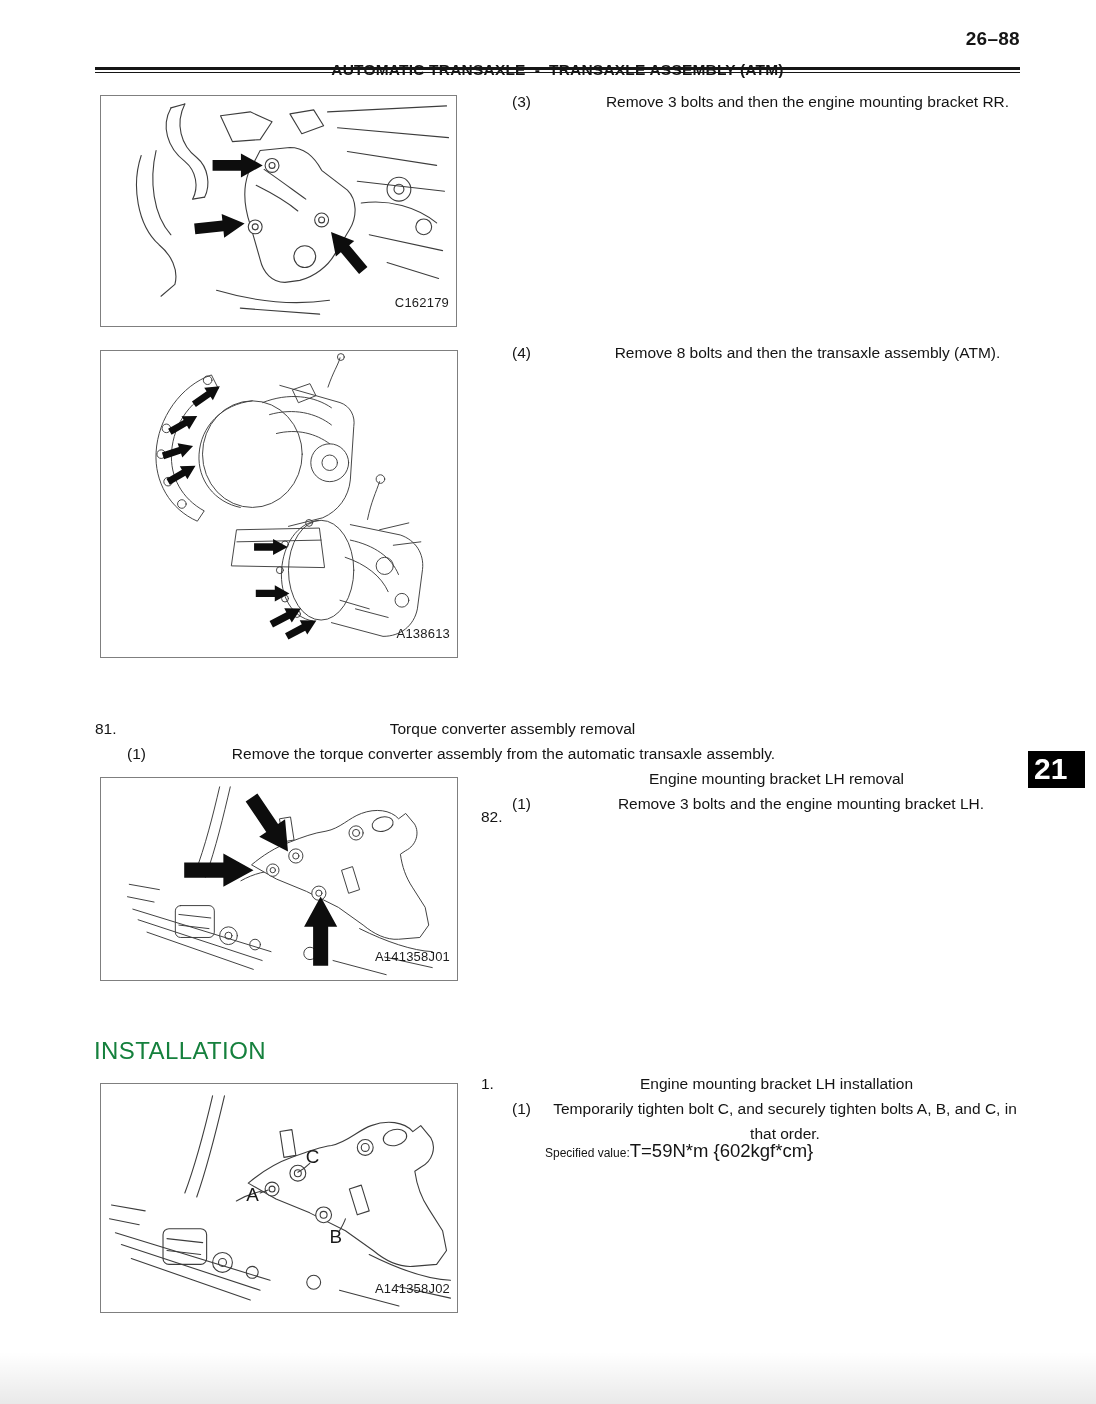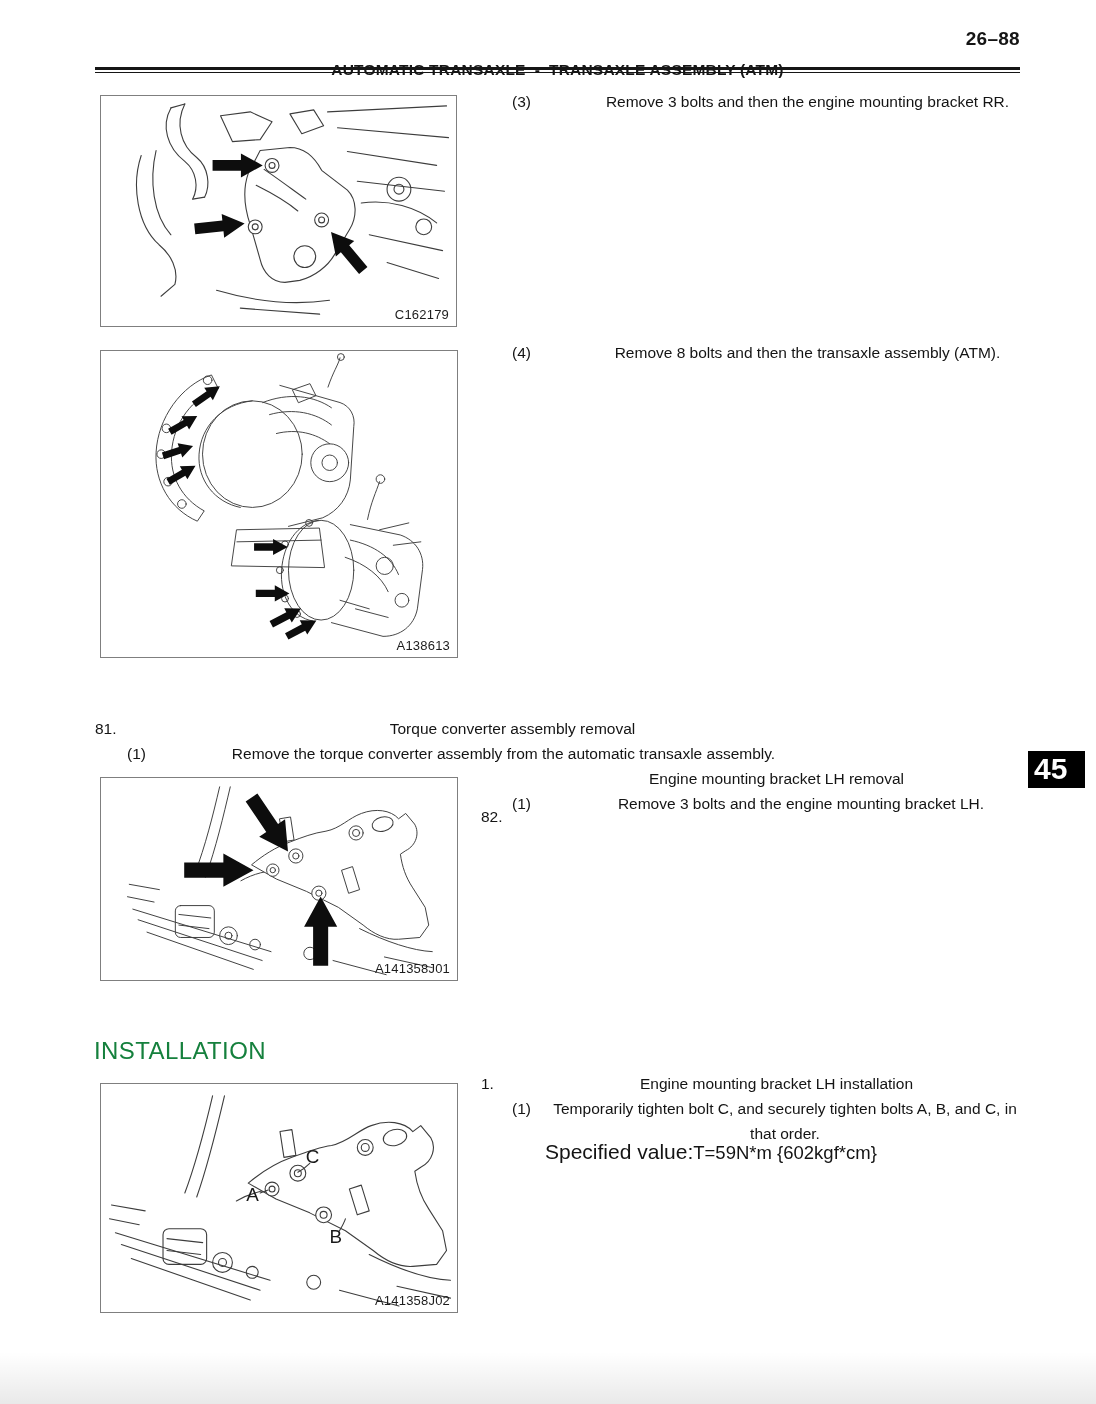"C162179" .fig-code { bottom: 4px -> 16px }
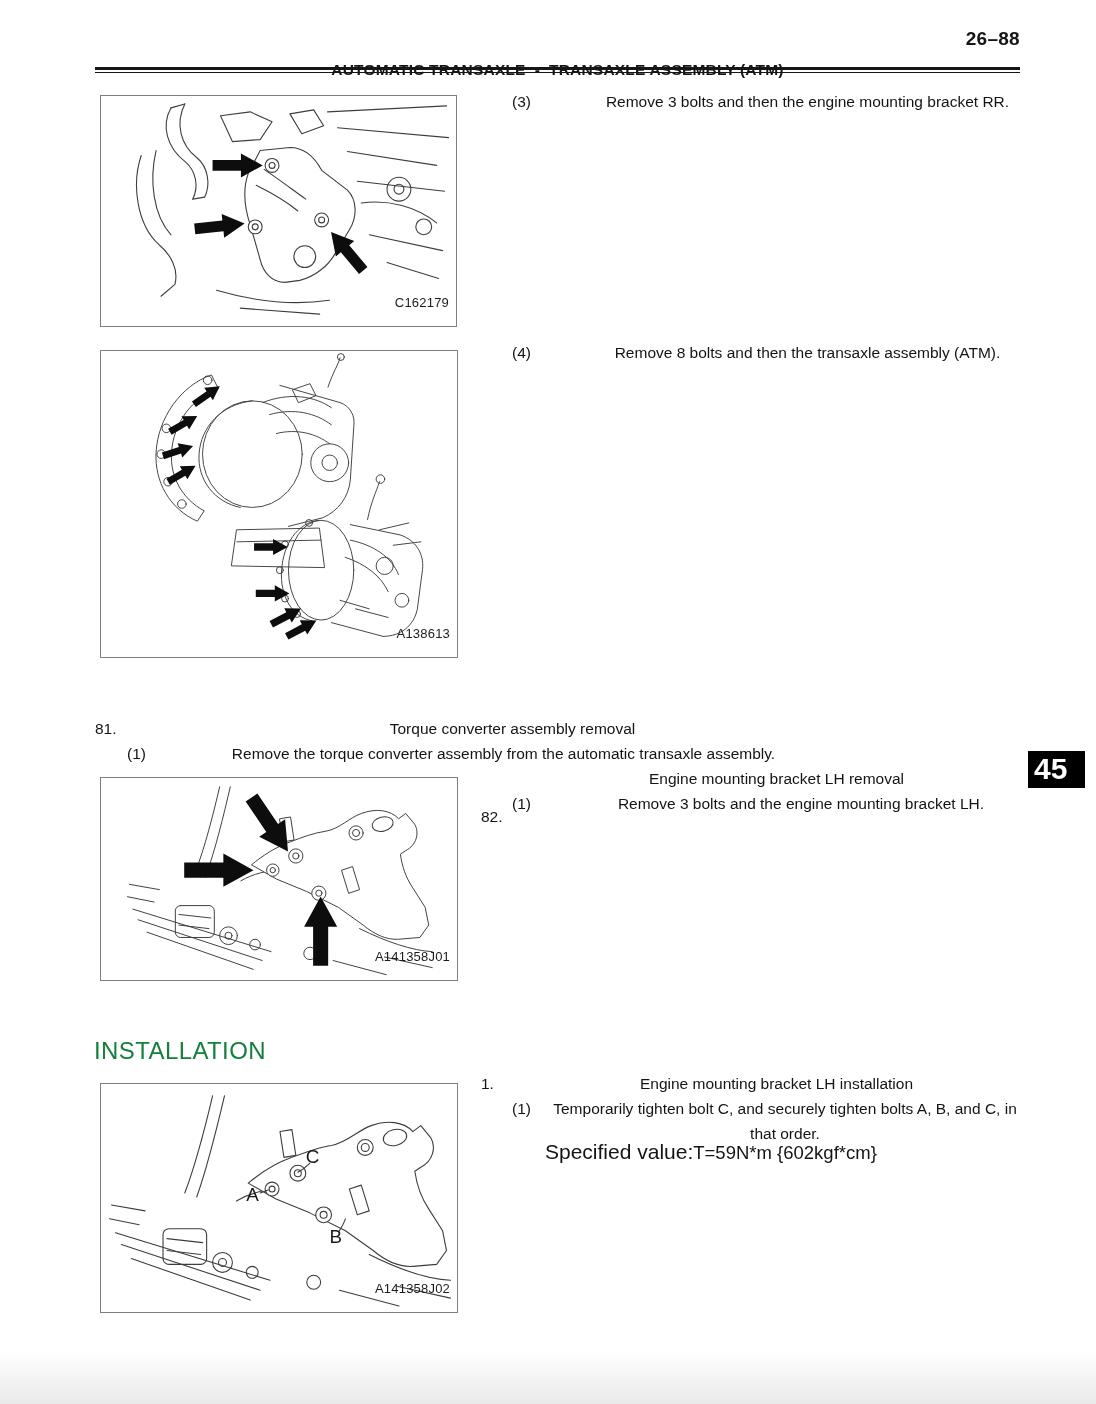"45" div.tab26 { text: 45 -> 21 }
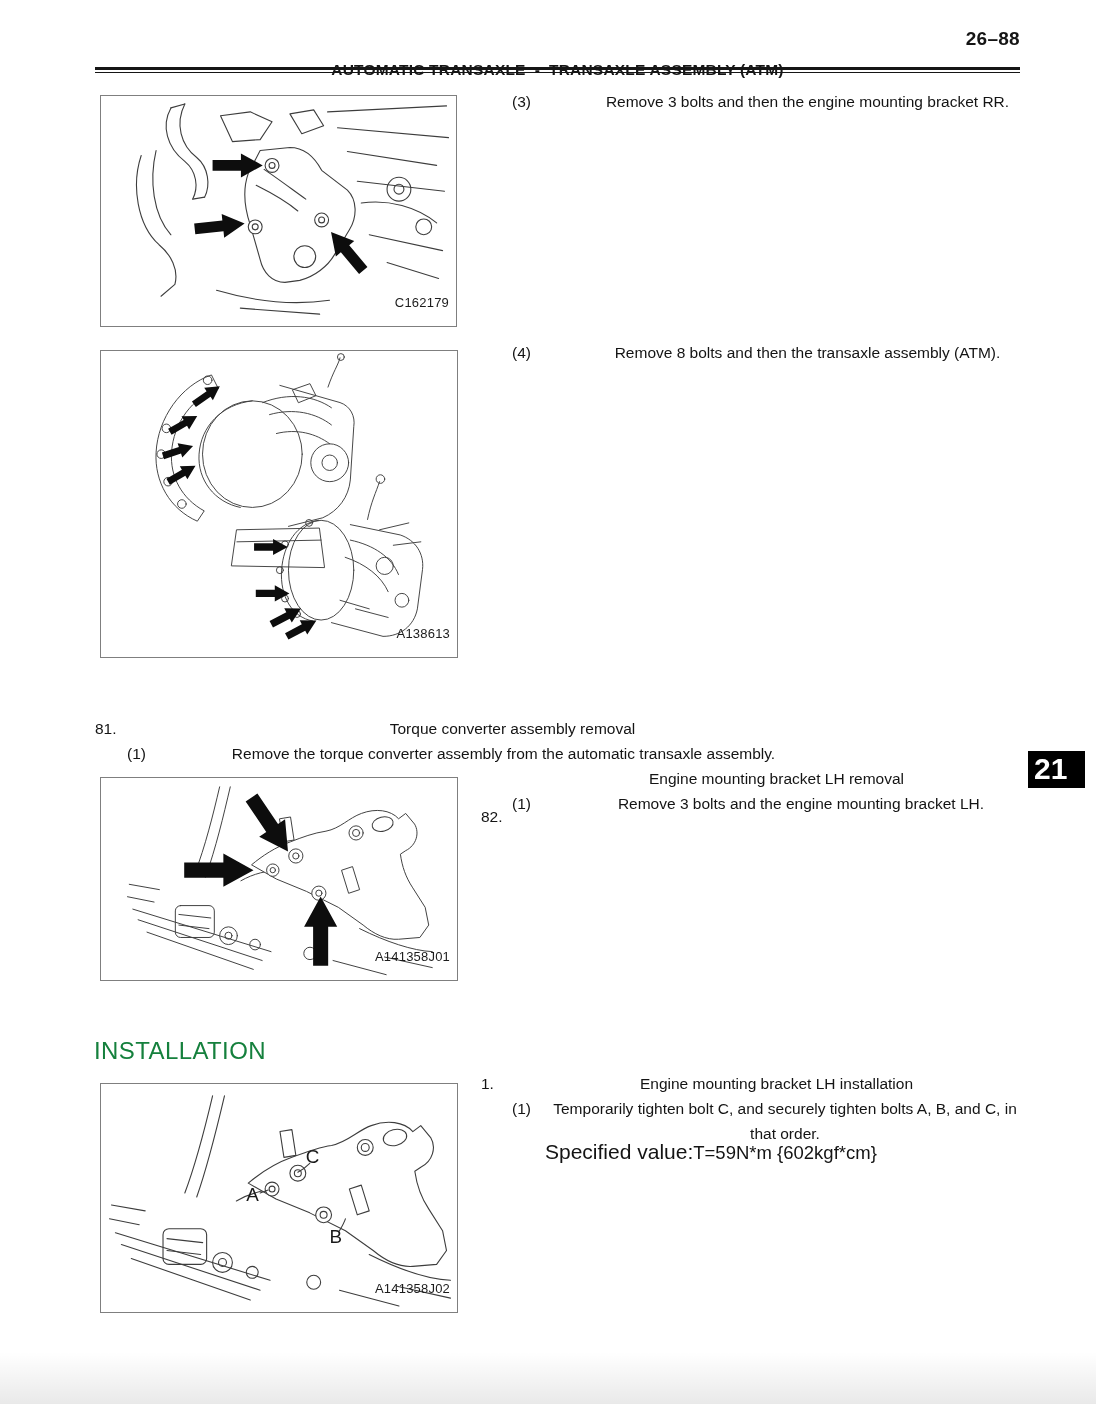"Specified value:" .spec-label { font-size: 21px -> 12px }
